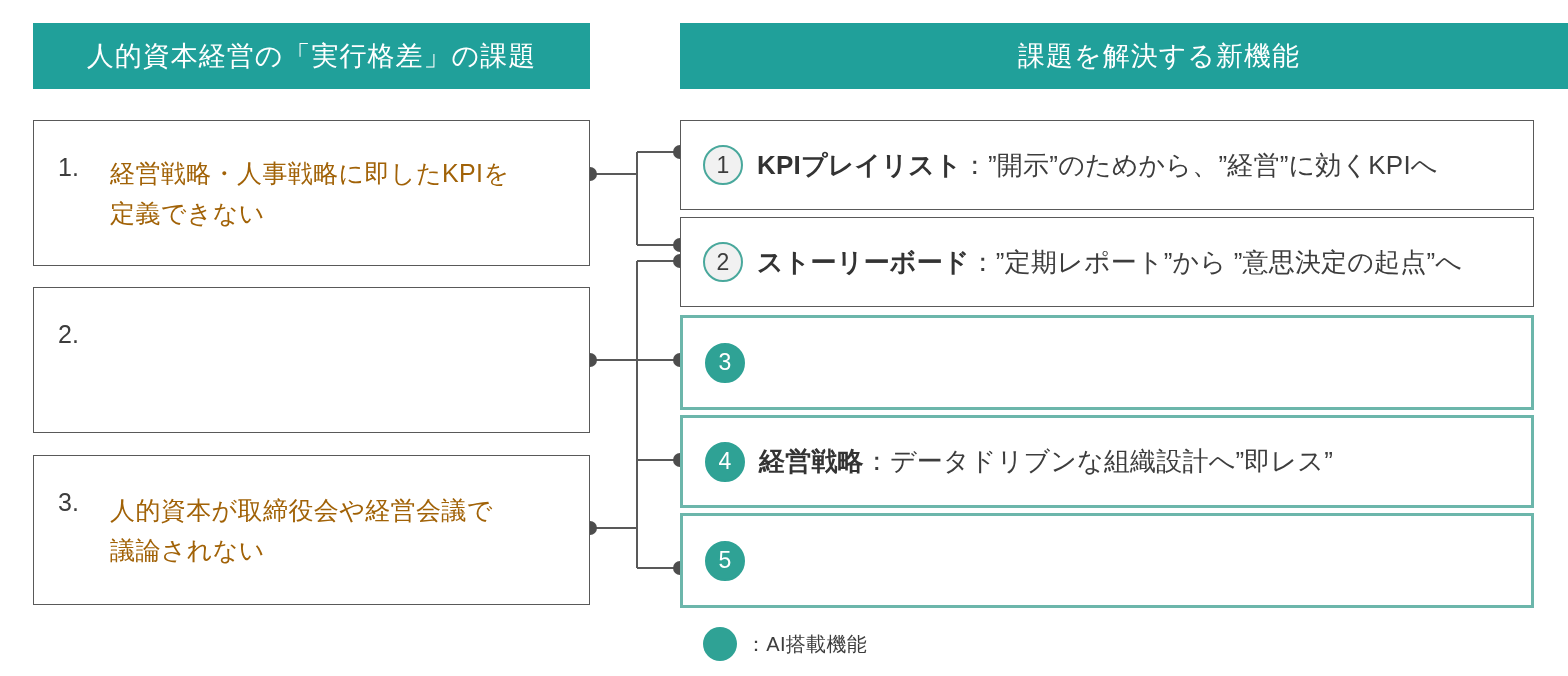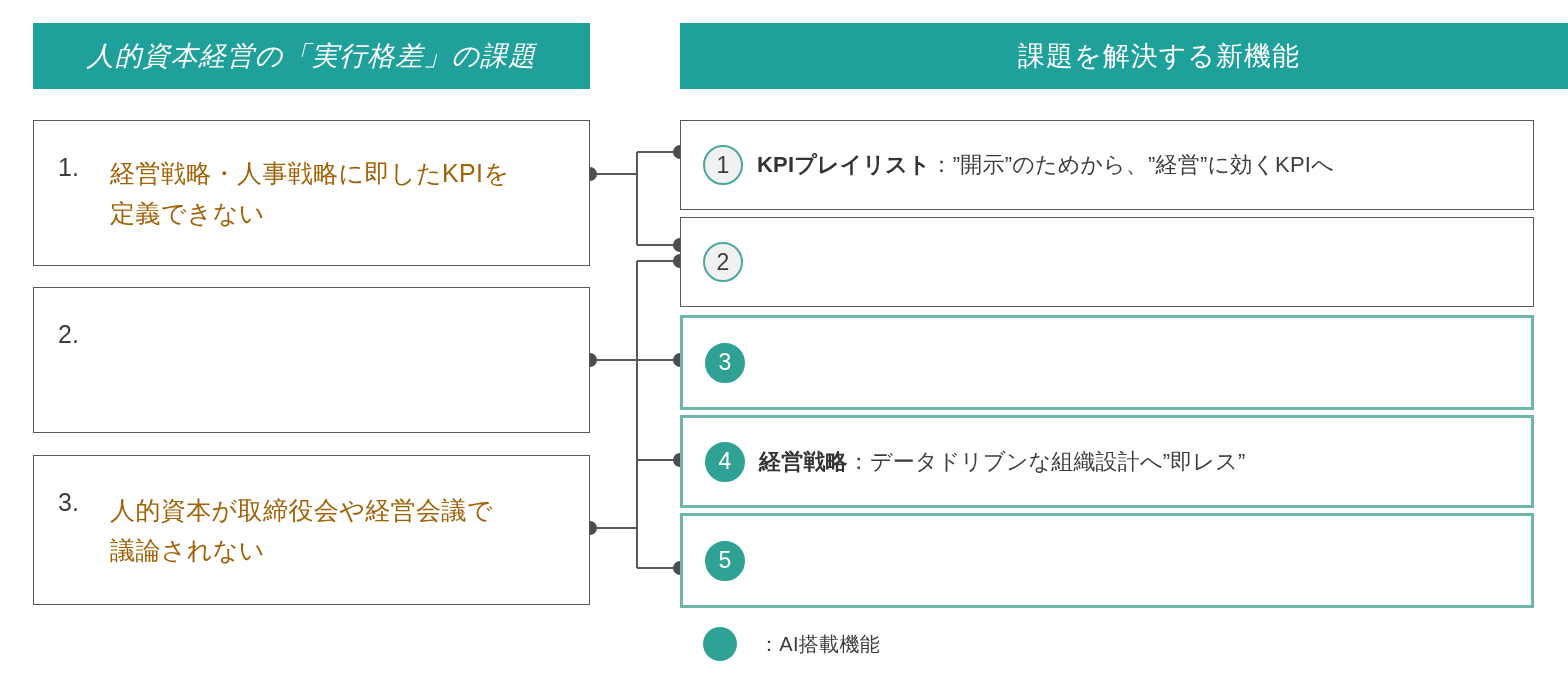"人的資本経営の「実行格差」の課題" #hdr-left { font-style: italic -> none }
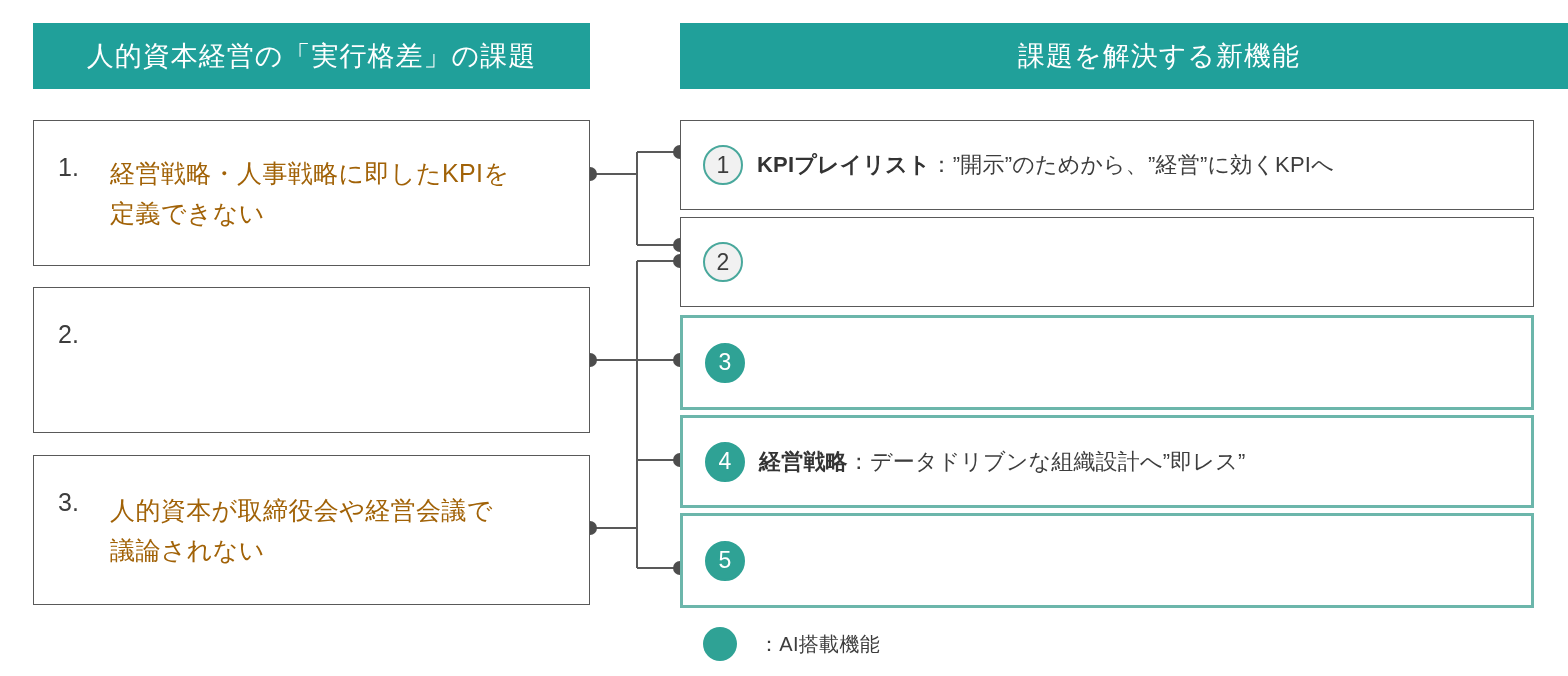"KPIプレイリスト：”開示”のためから、”経営”に効くKPIへ" .feat-txt { font-size: 22px -> 26px }
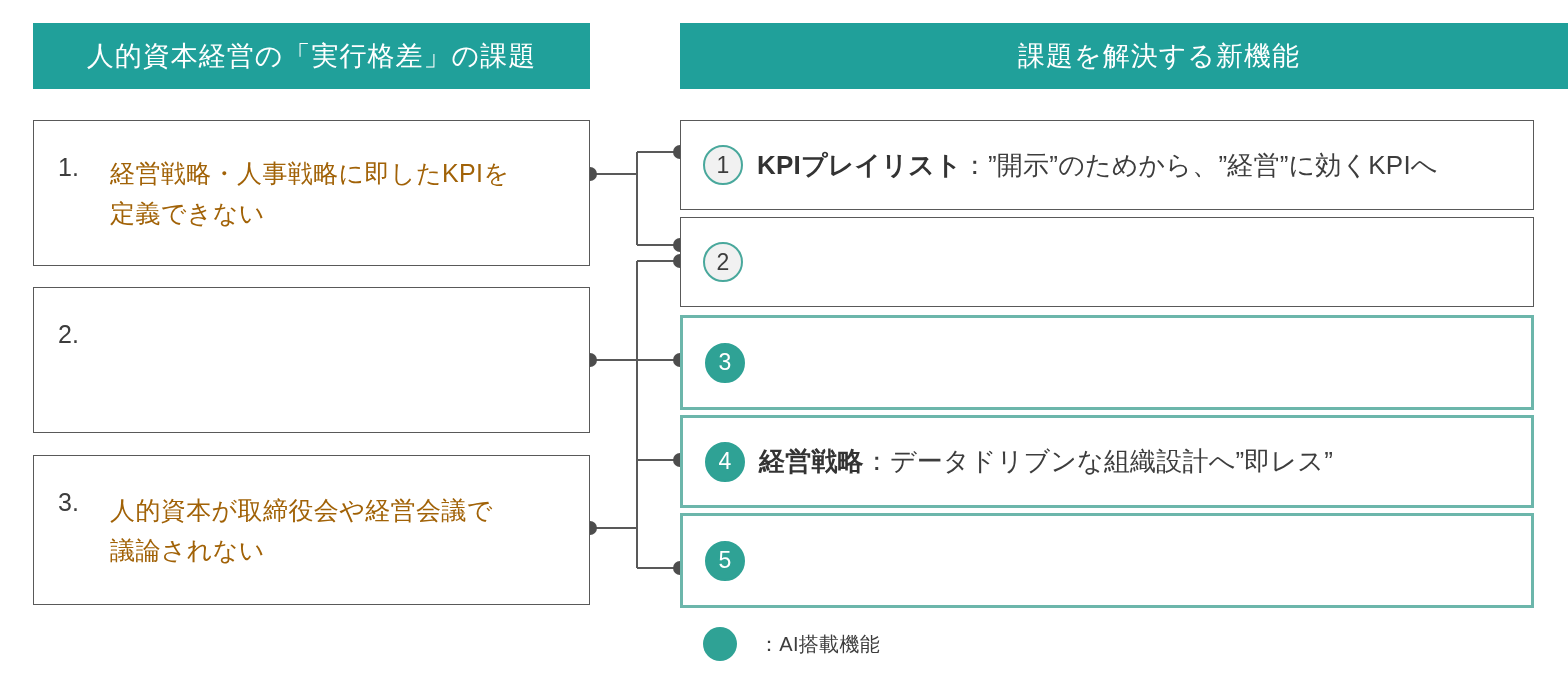"ストーリーボード：”定期レポート”から ”意思決定の起点”へ" span.feat-txt { html: none -> <span><b>ストーリーボード</b><span>：</span><span>”定期レポート”から ”意思決定の起点”へ</span></span> }
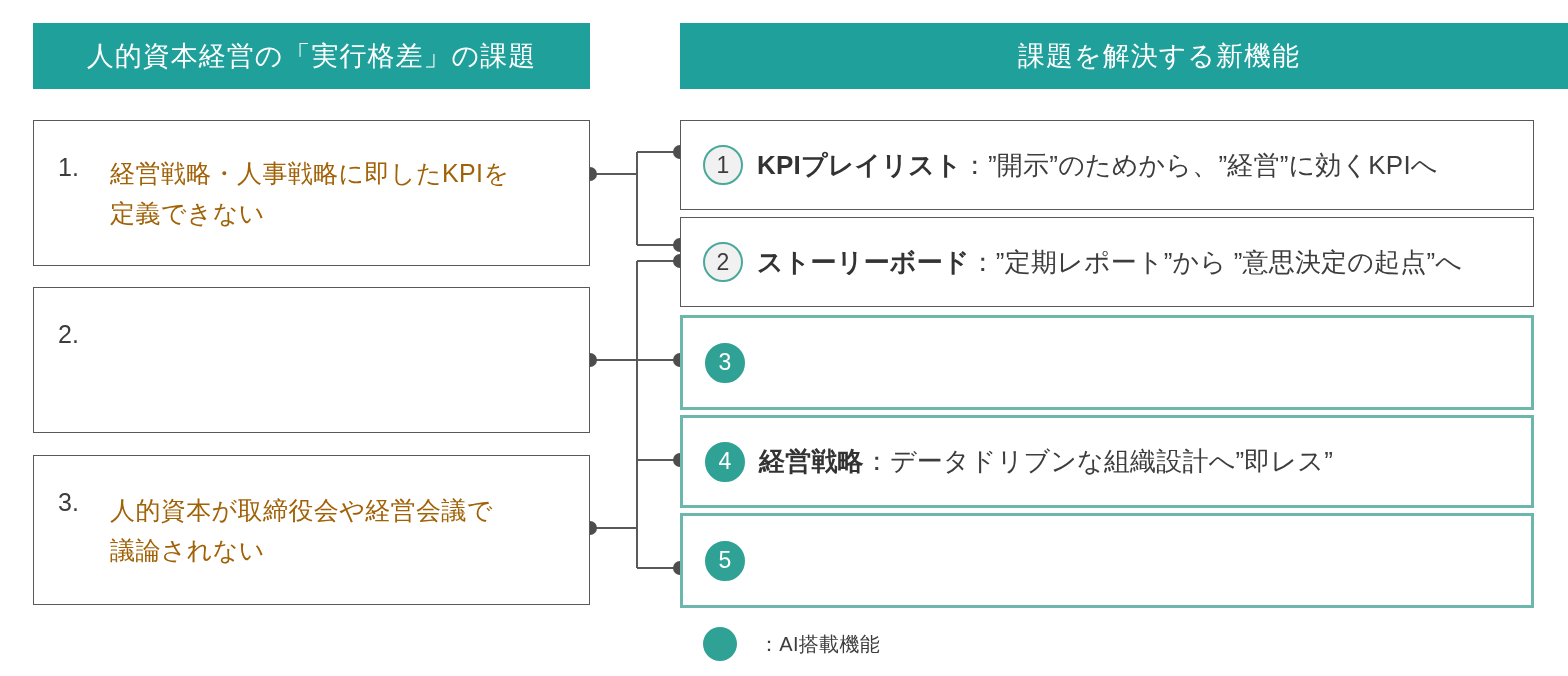"：AI搭載機能" #legend .lbl { margin-left: 22px -> 9px }
